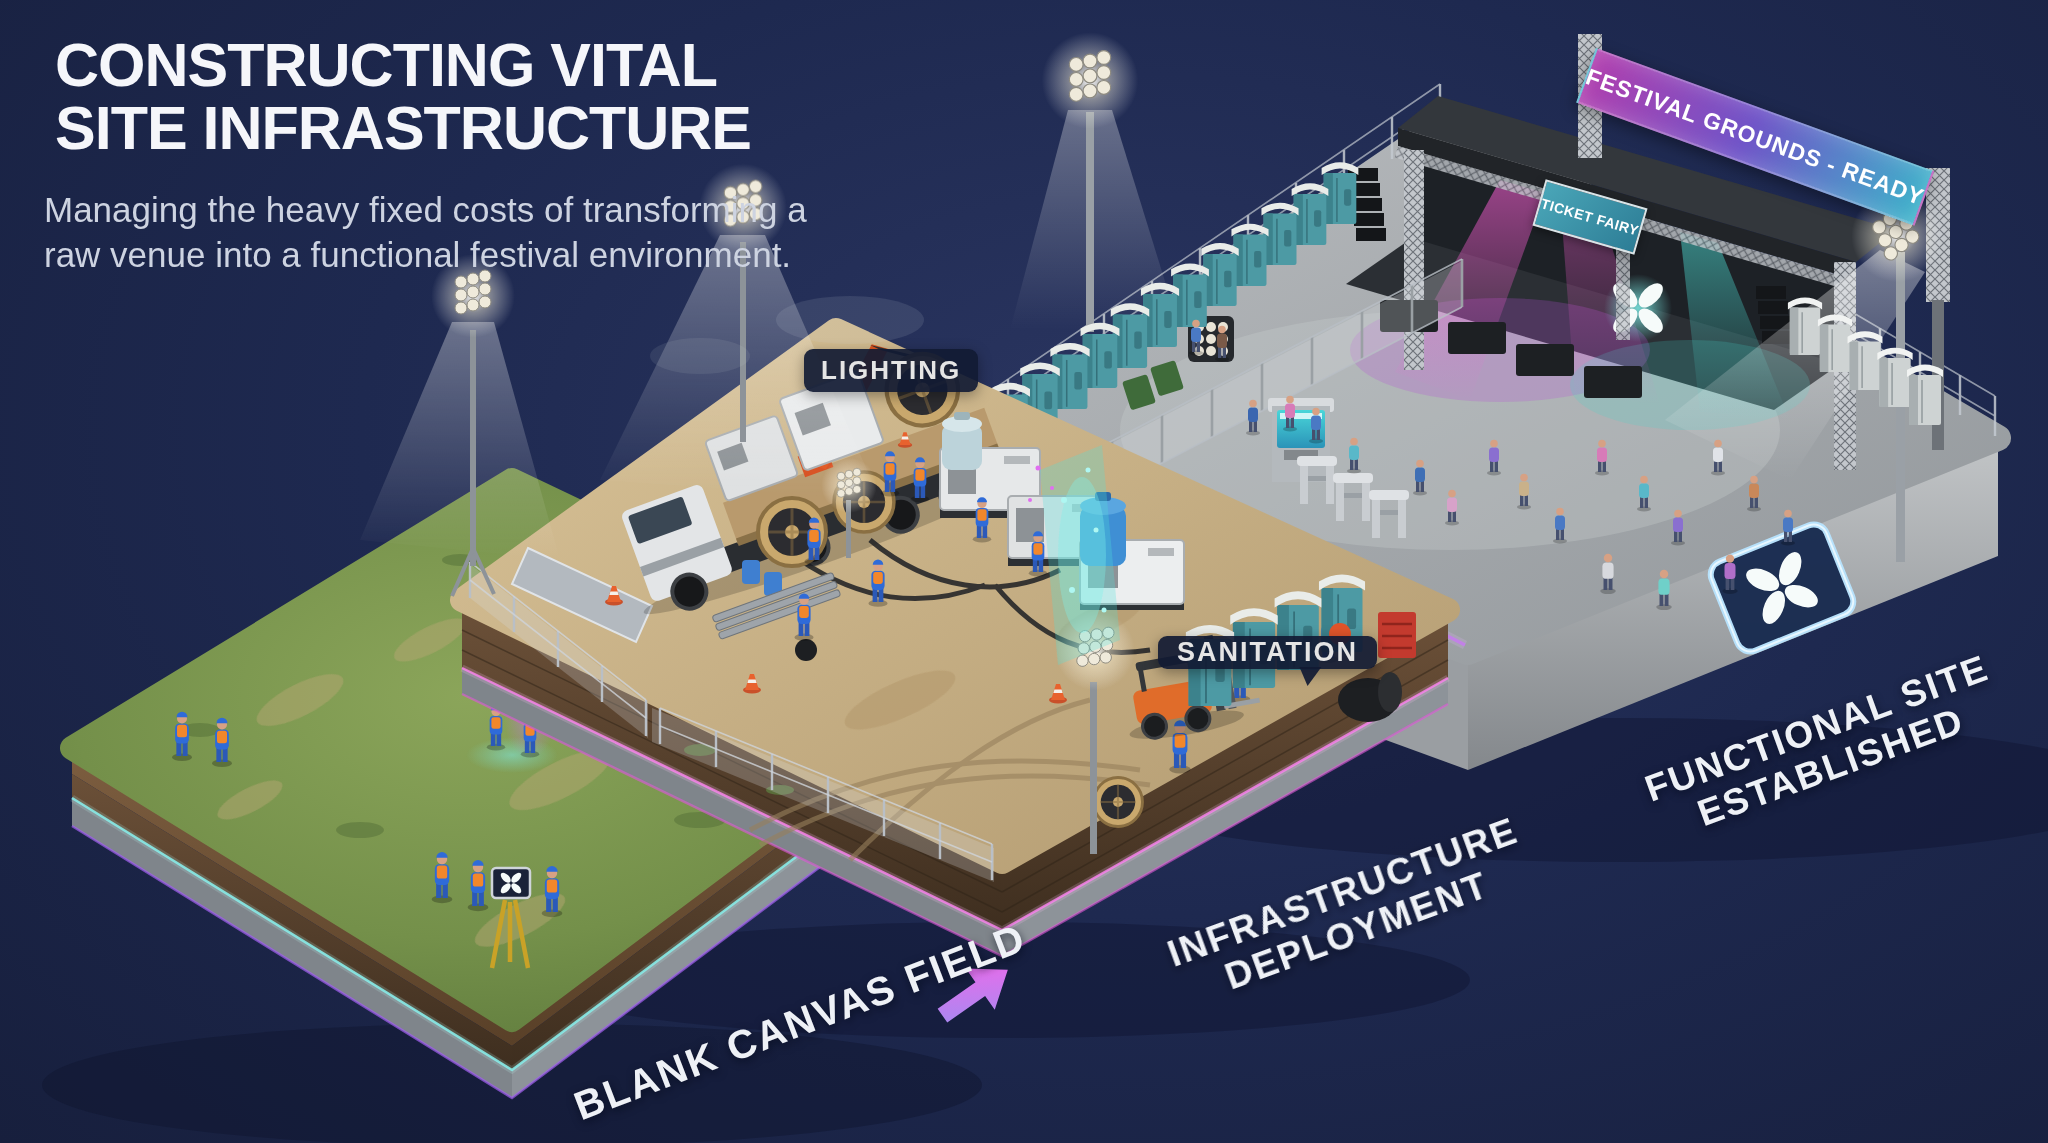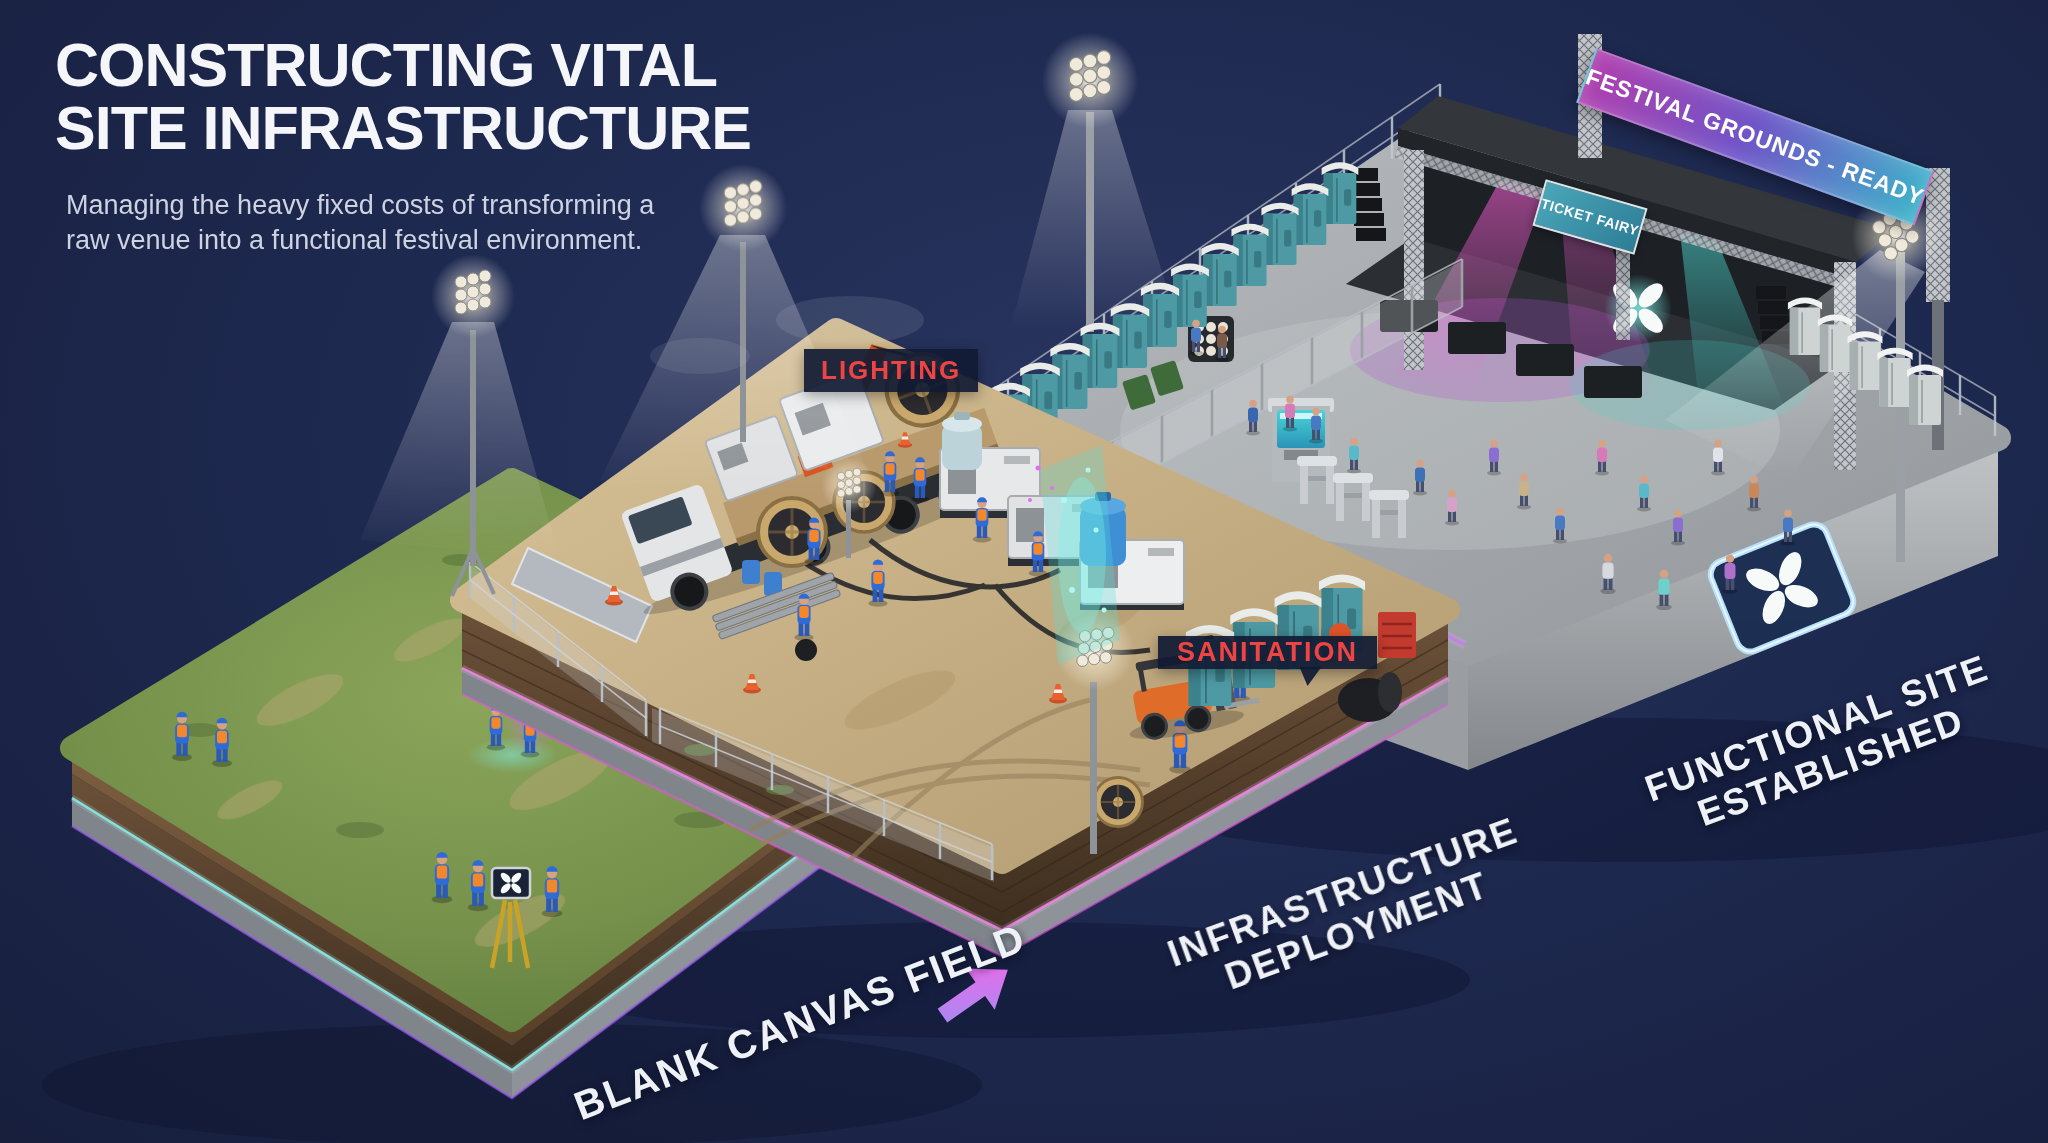"Managing the heavy fixed costs" .subtitle { font-size: 27px -> 35px; left: 66px -> 44px }
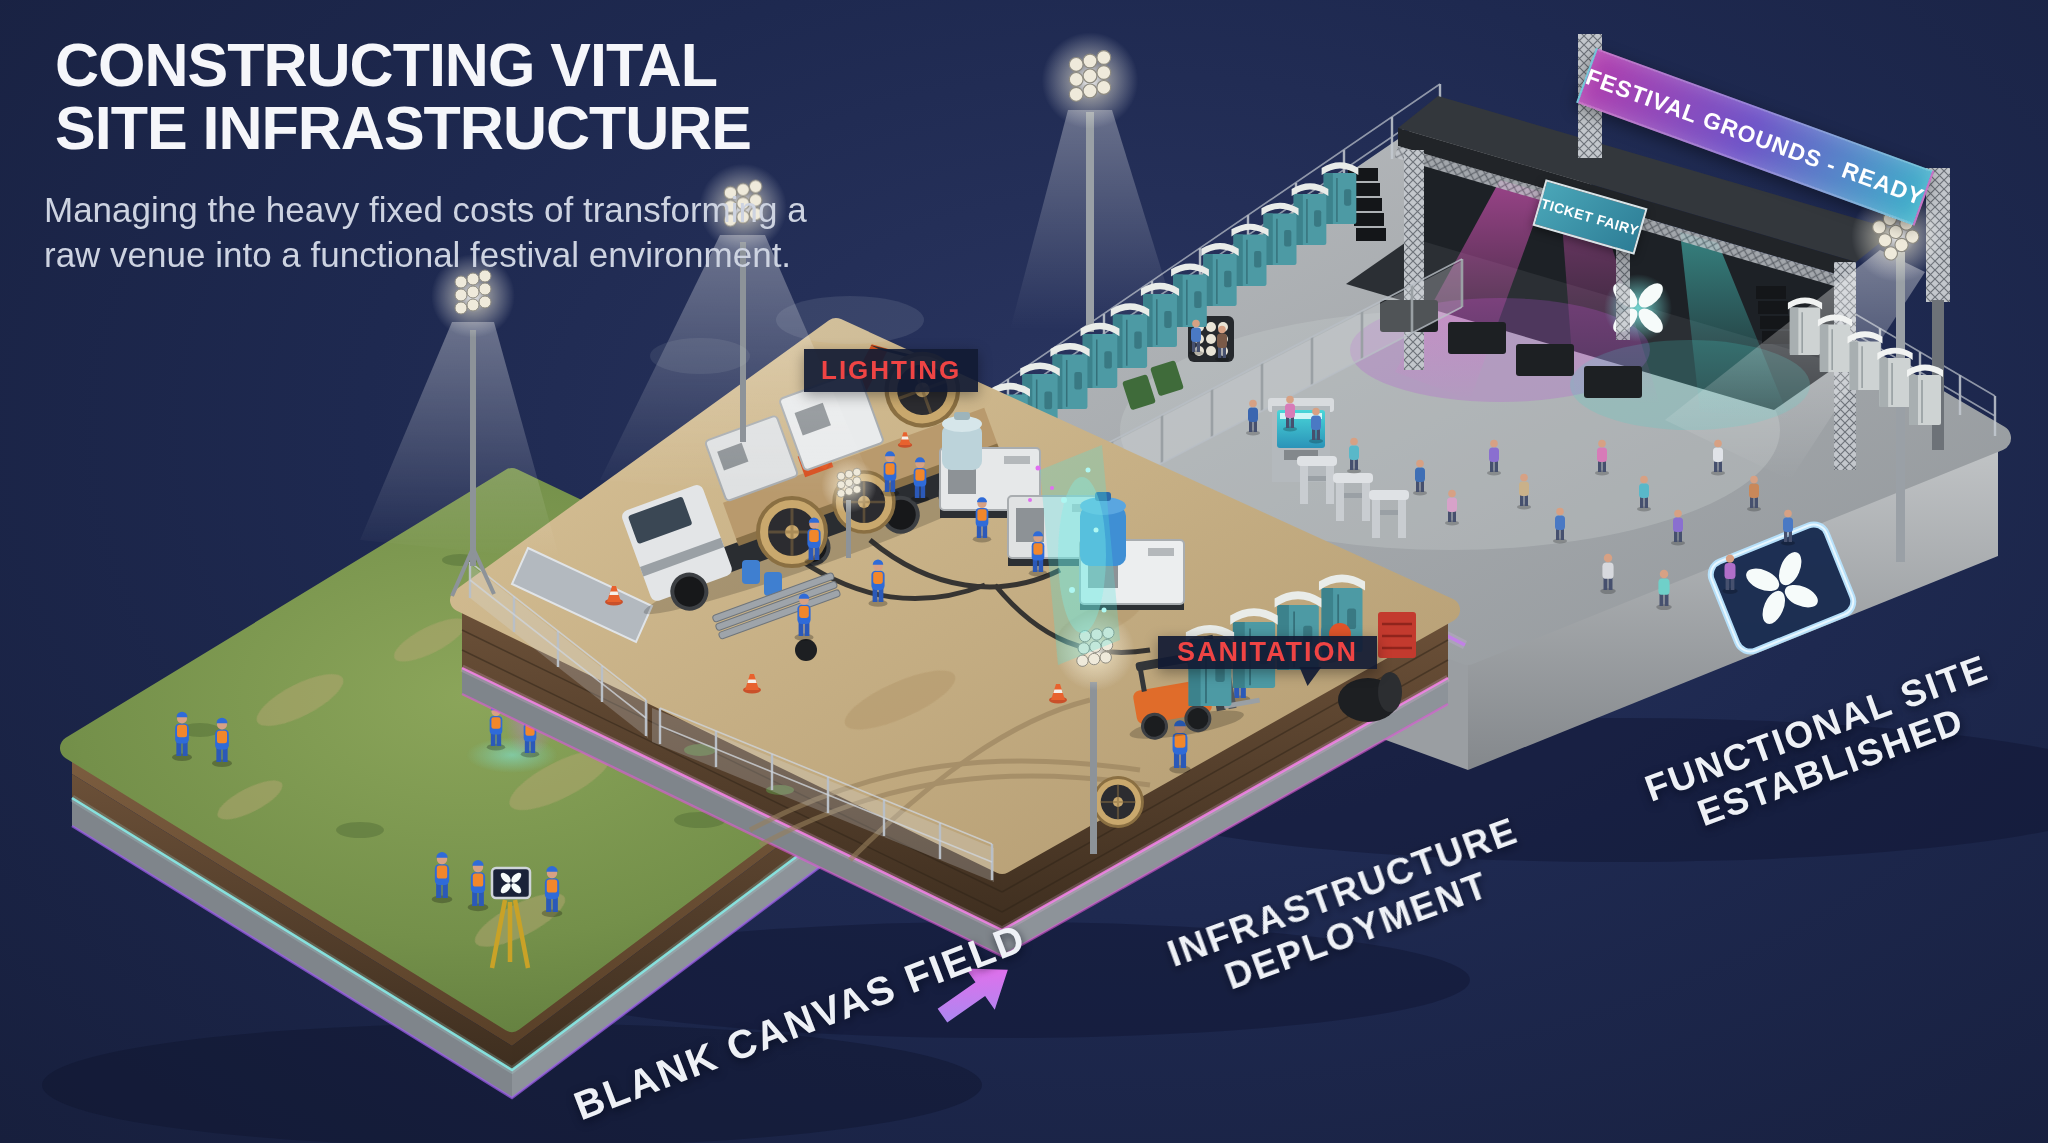"LIGHTING" .badge { border-radius: none -> 9px; color: #ef4444 -> #e5e5e5 }
